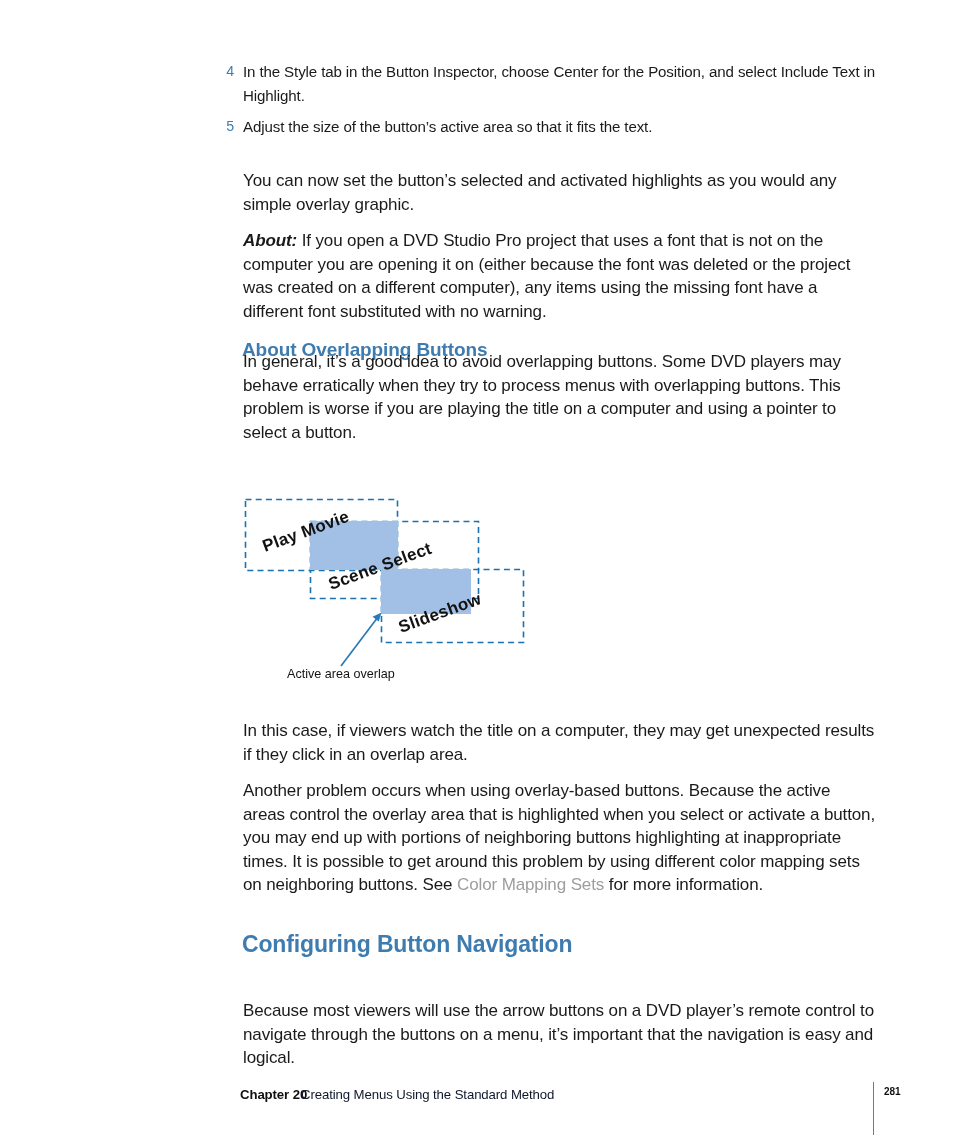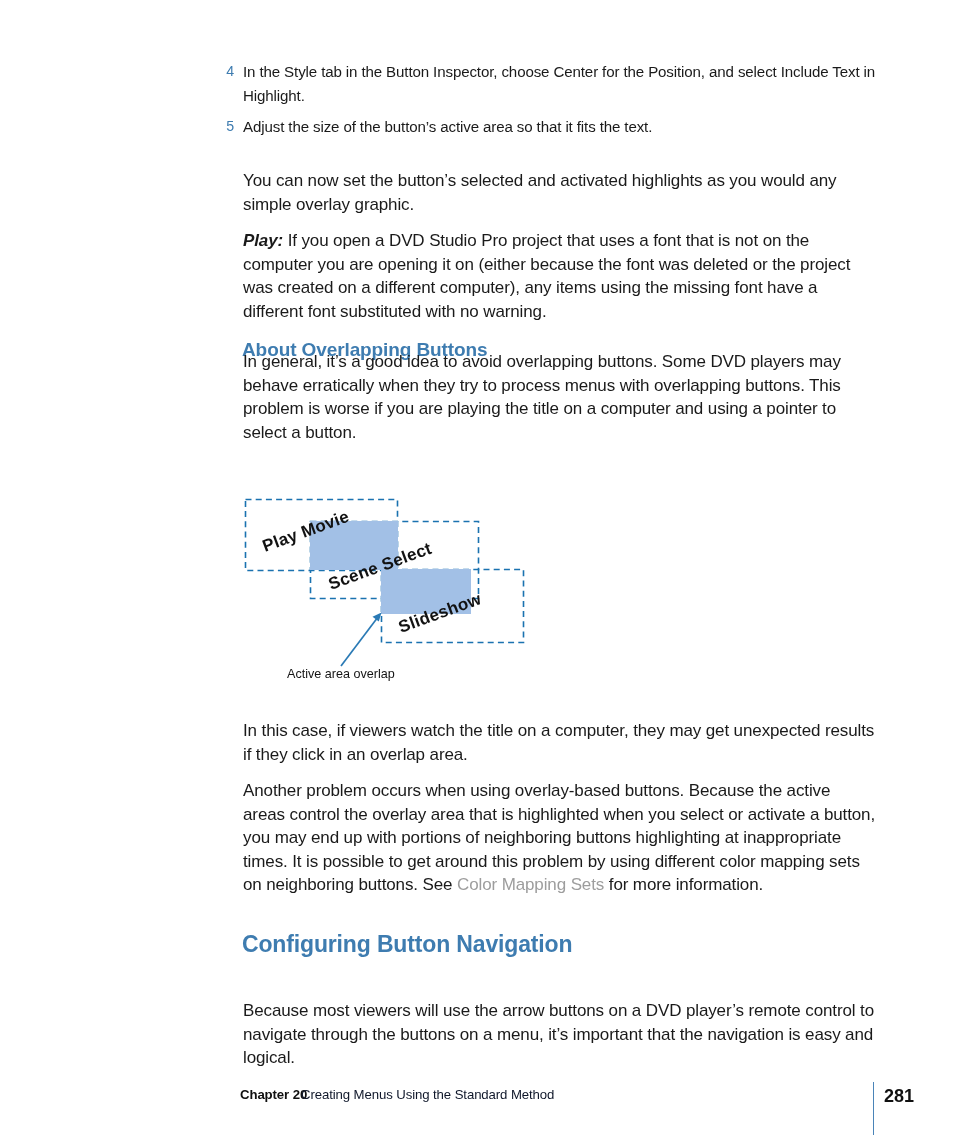"Play:" b.note-label { text: Play -> About }
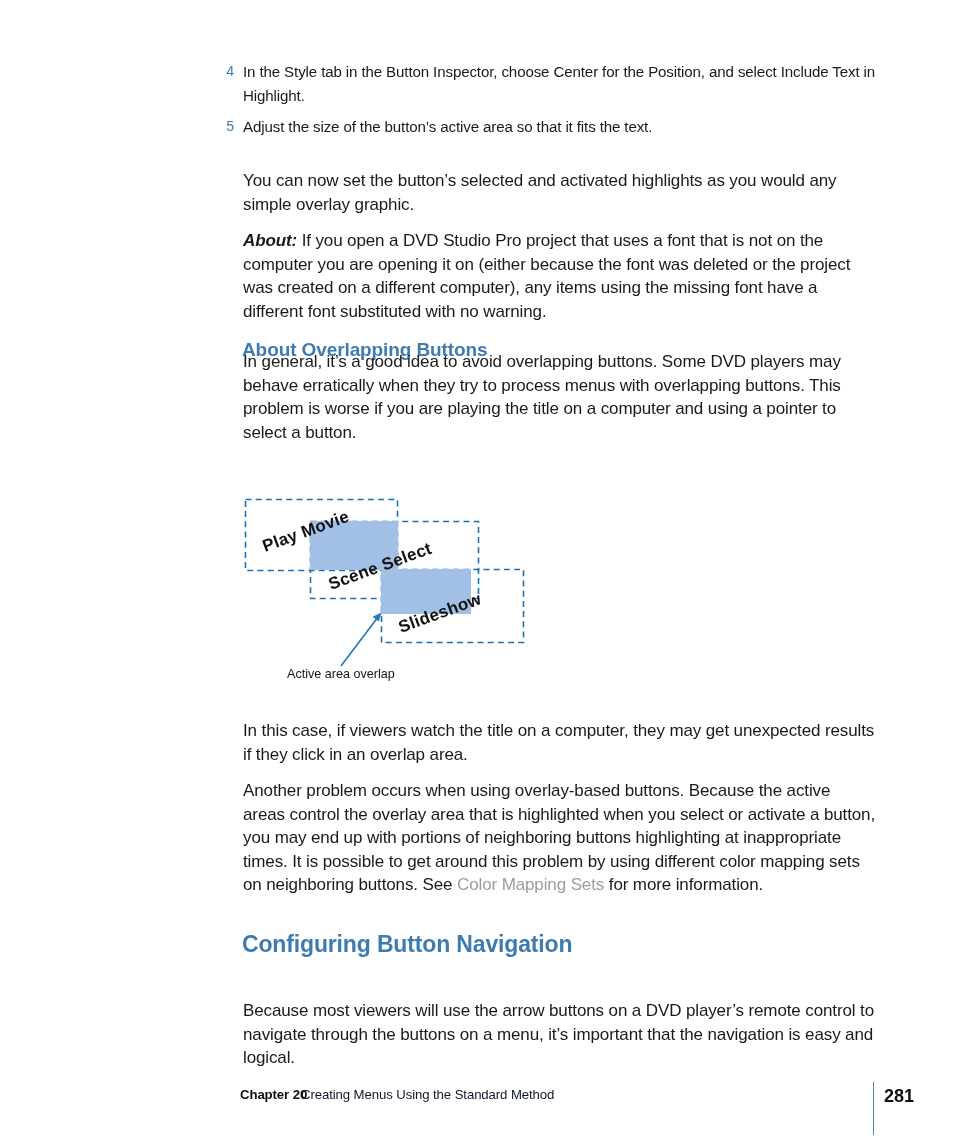"281" .footer-page { font-size: 18px -> 10px }
